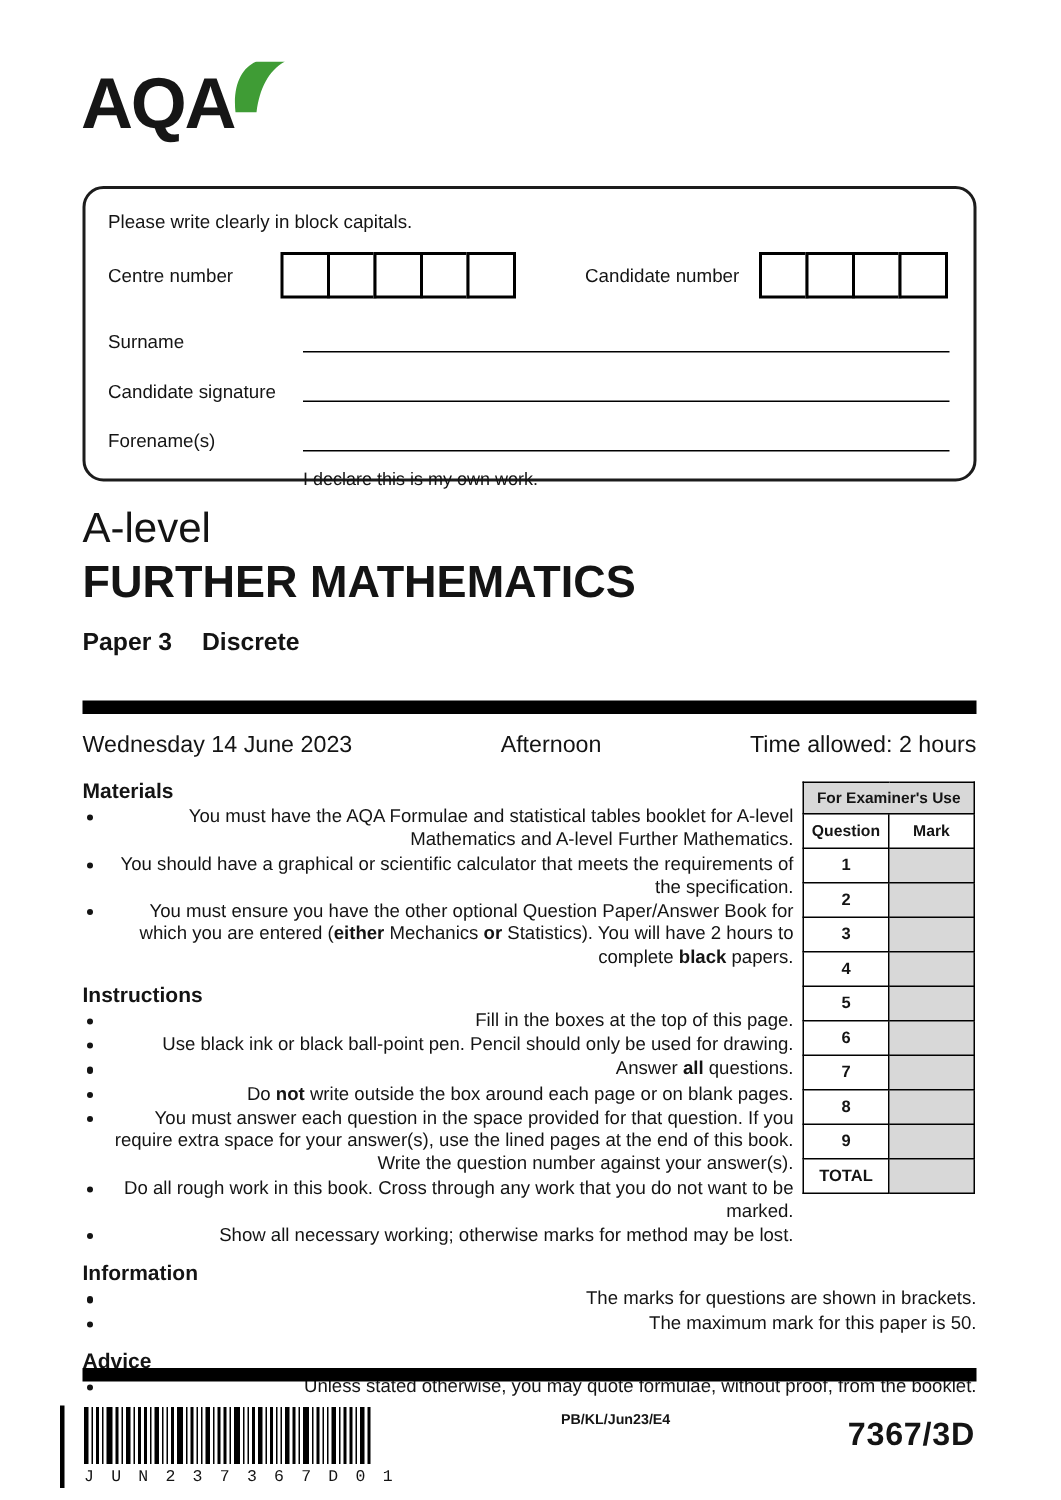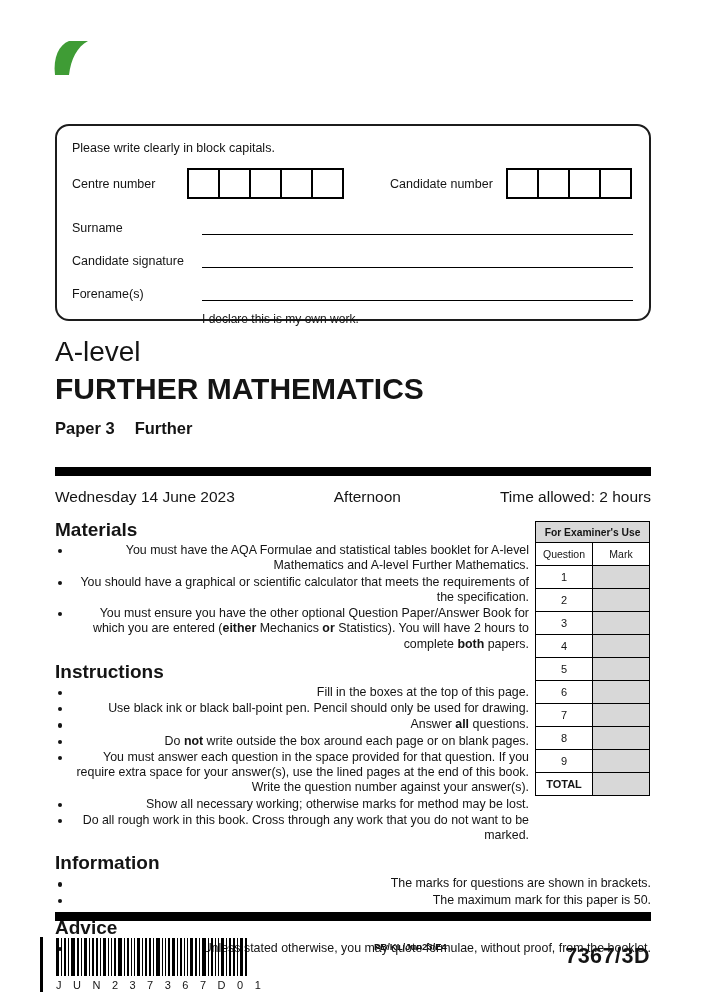"AQA" span.logo-text { html: none -> <span>AQA</span> }
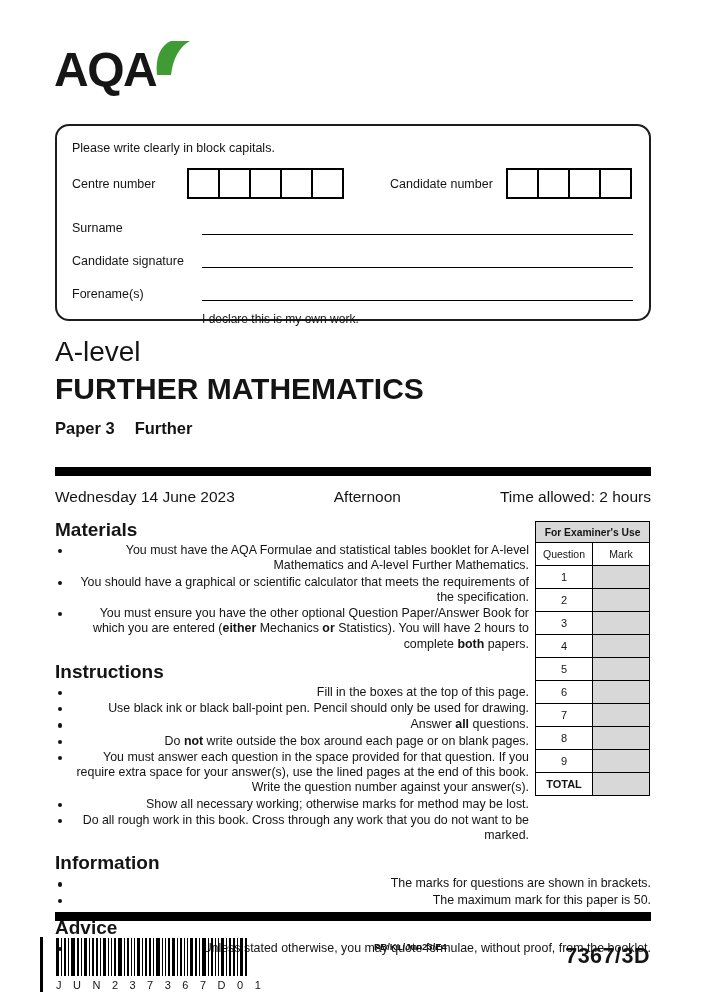"Further" span { text: Further -> Discrete }
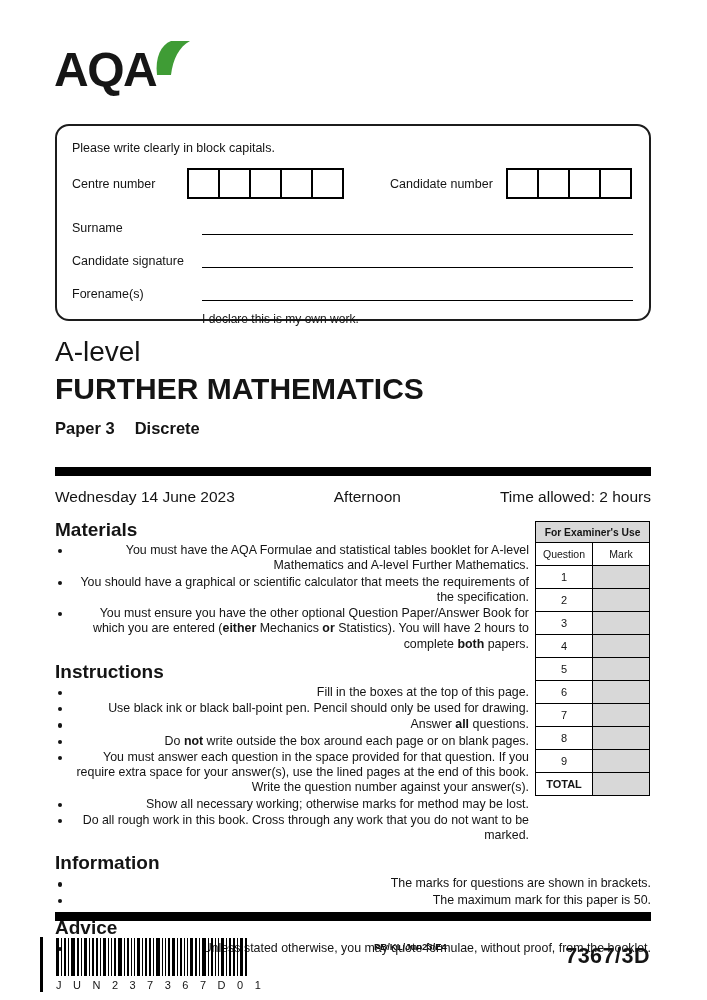"Materials" .sec-heading { font-size: 19px -> 14px }
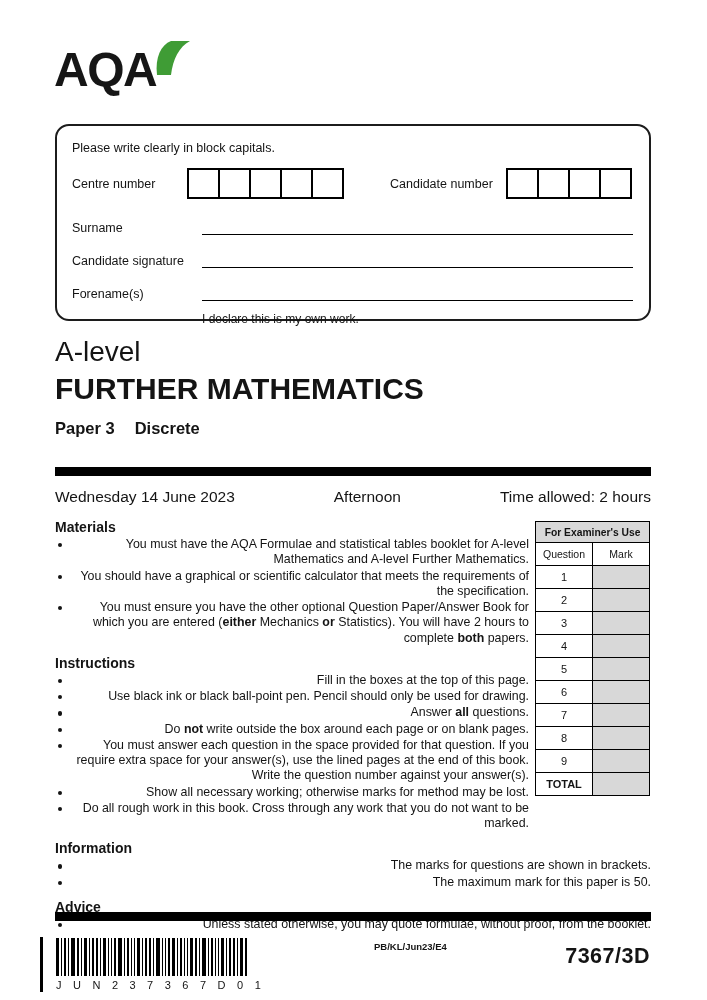"Question" .exam-table td,.exam-table th { font-weight: 400 -> 700 }
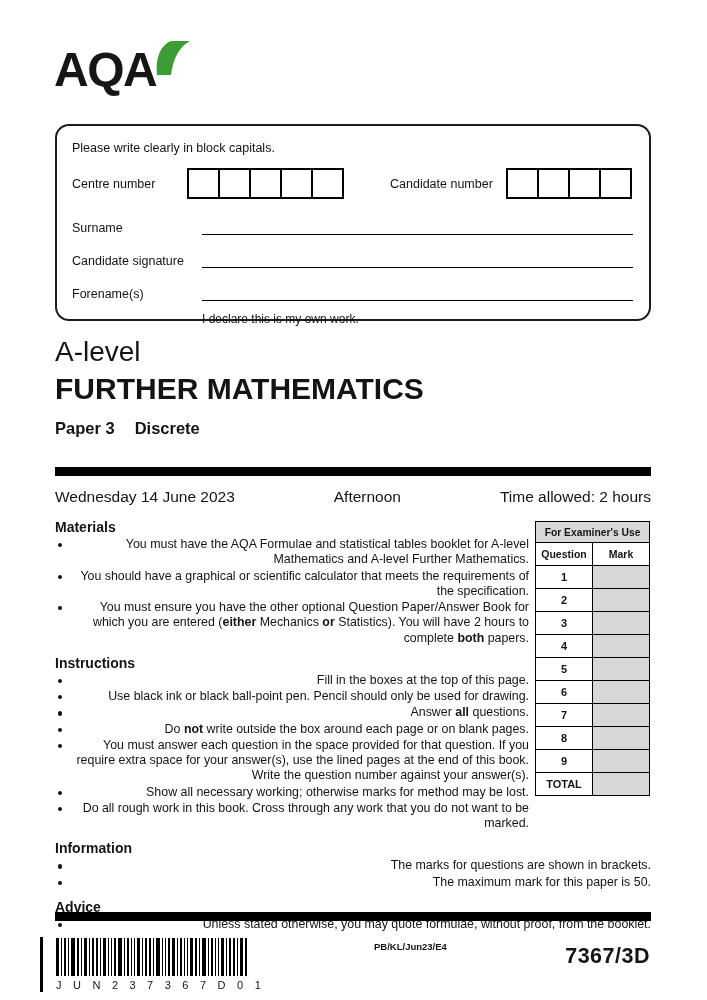"both" span.b { text: both -> black }
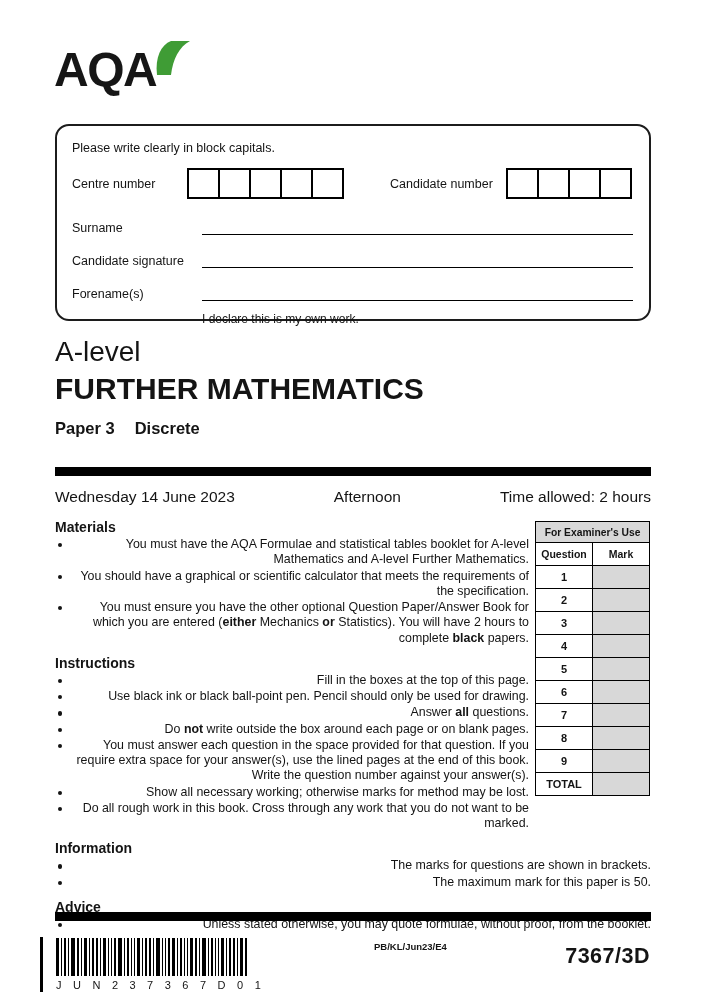"Show all necessary working; otherwise" li { order: before "Do all rough work in" -> after "Do all rough work in" }
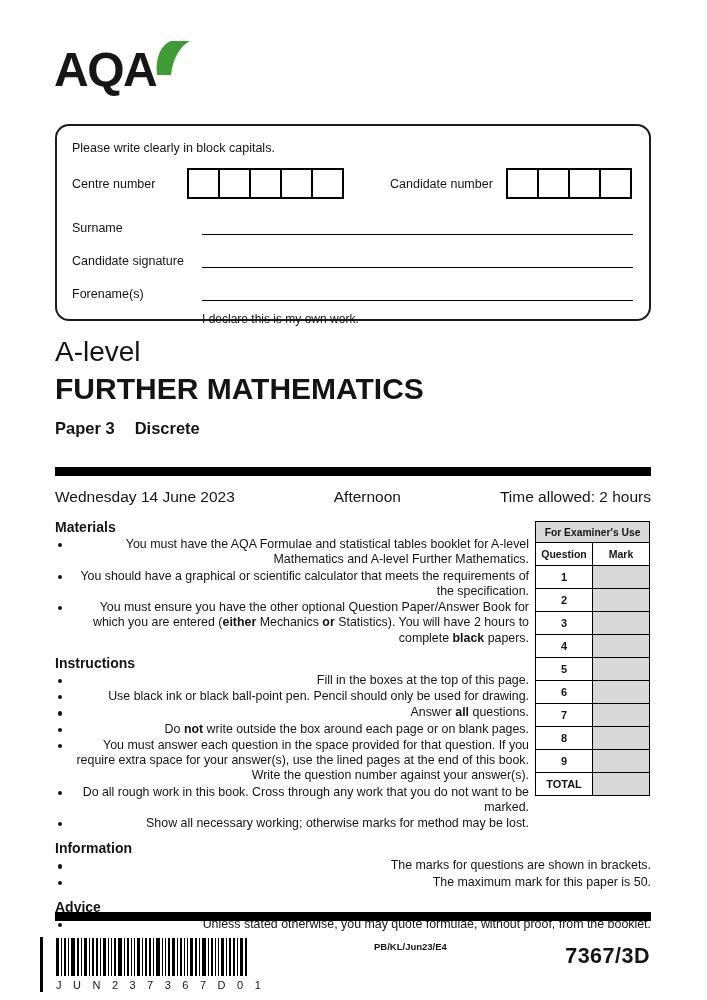"JUN237367D01" .bc-text { font-family: Liberation Sans, sans-serif -> Liberation Mono, monospace }
